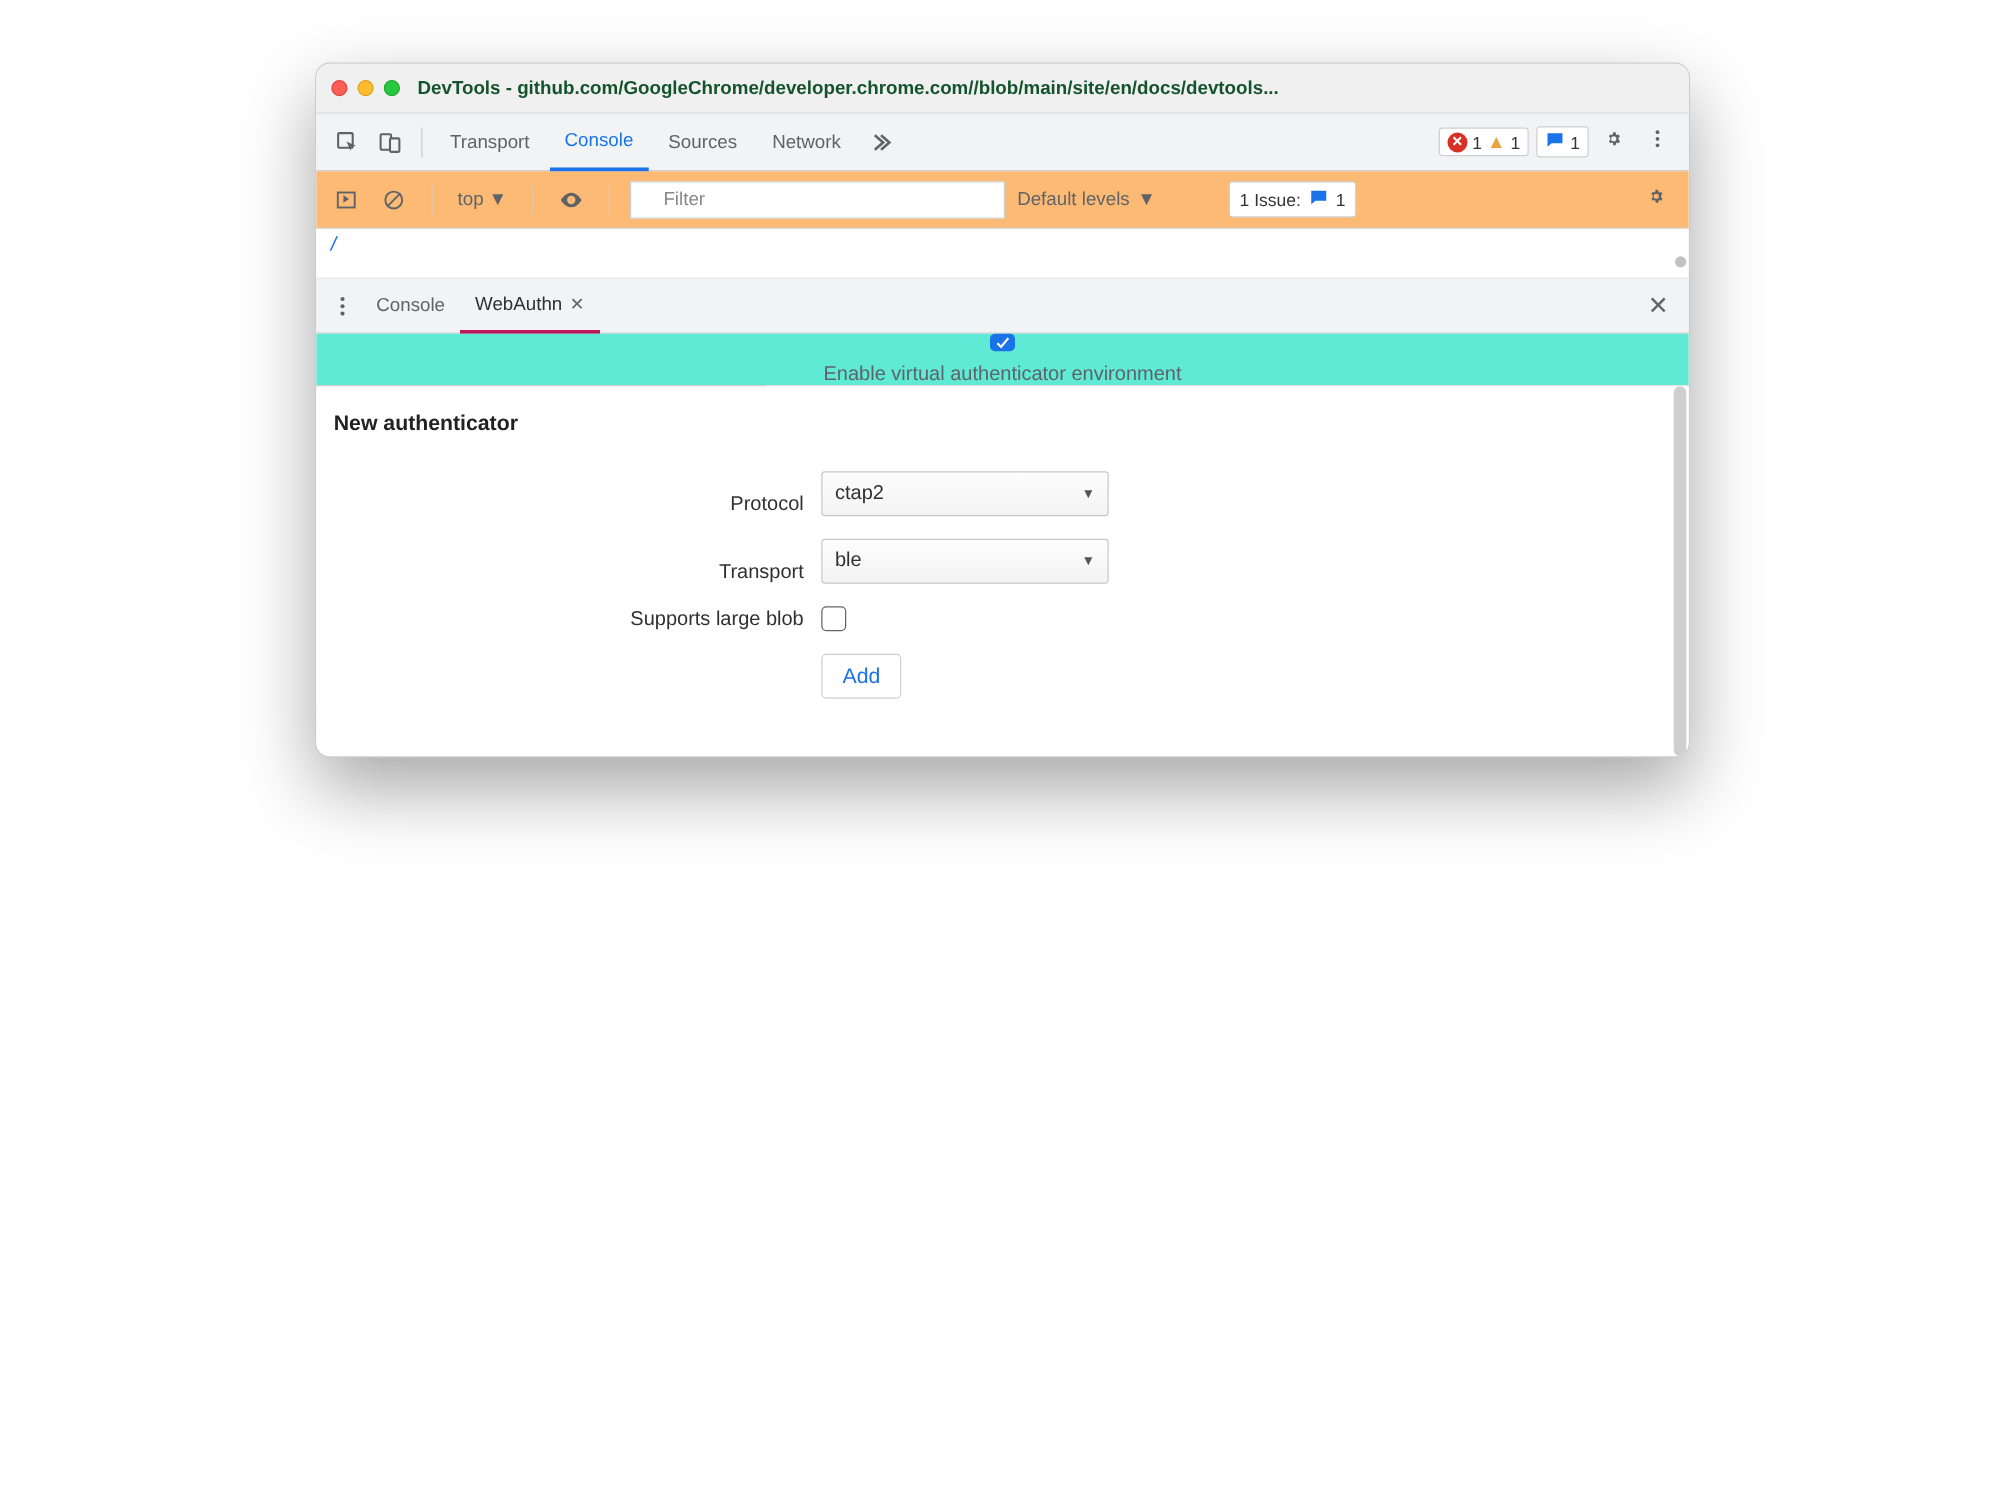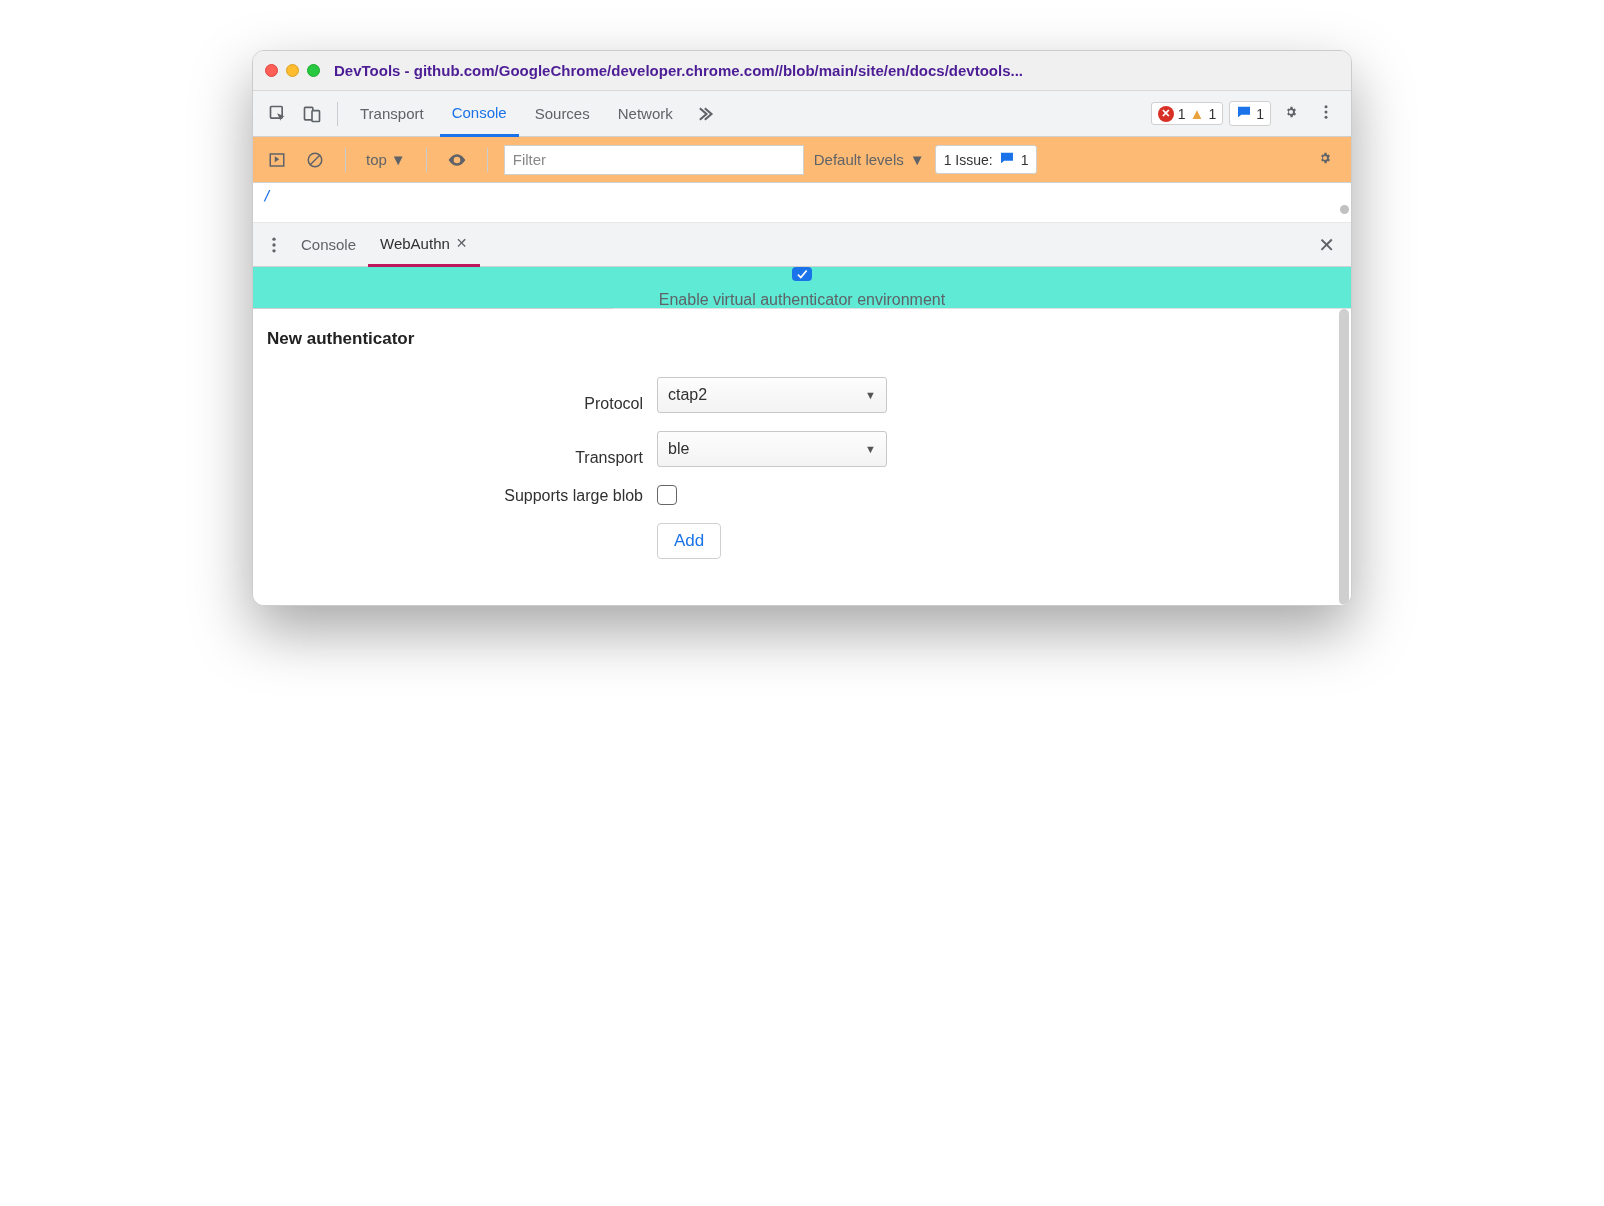"DevTools -" .titlebar-title { color: #4c1d95 -> #14532d }
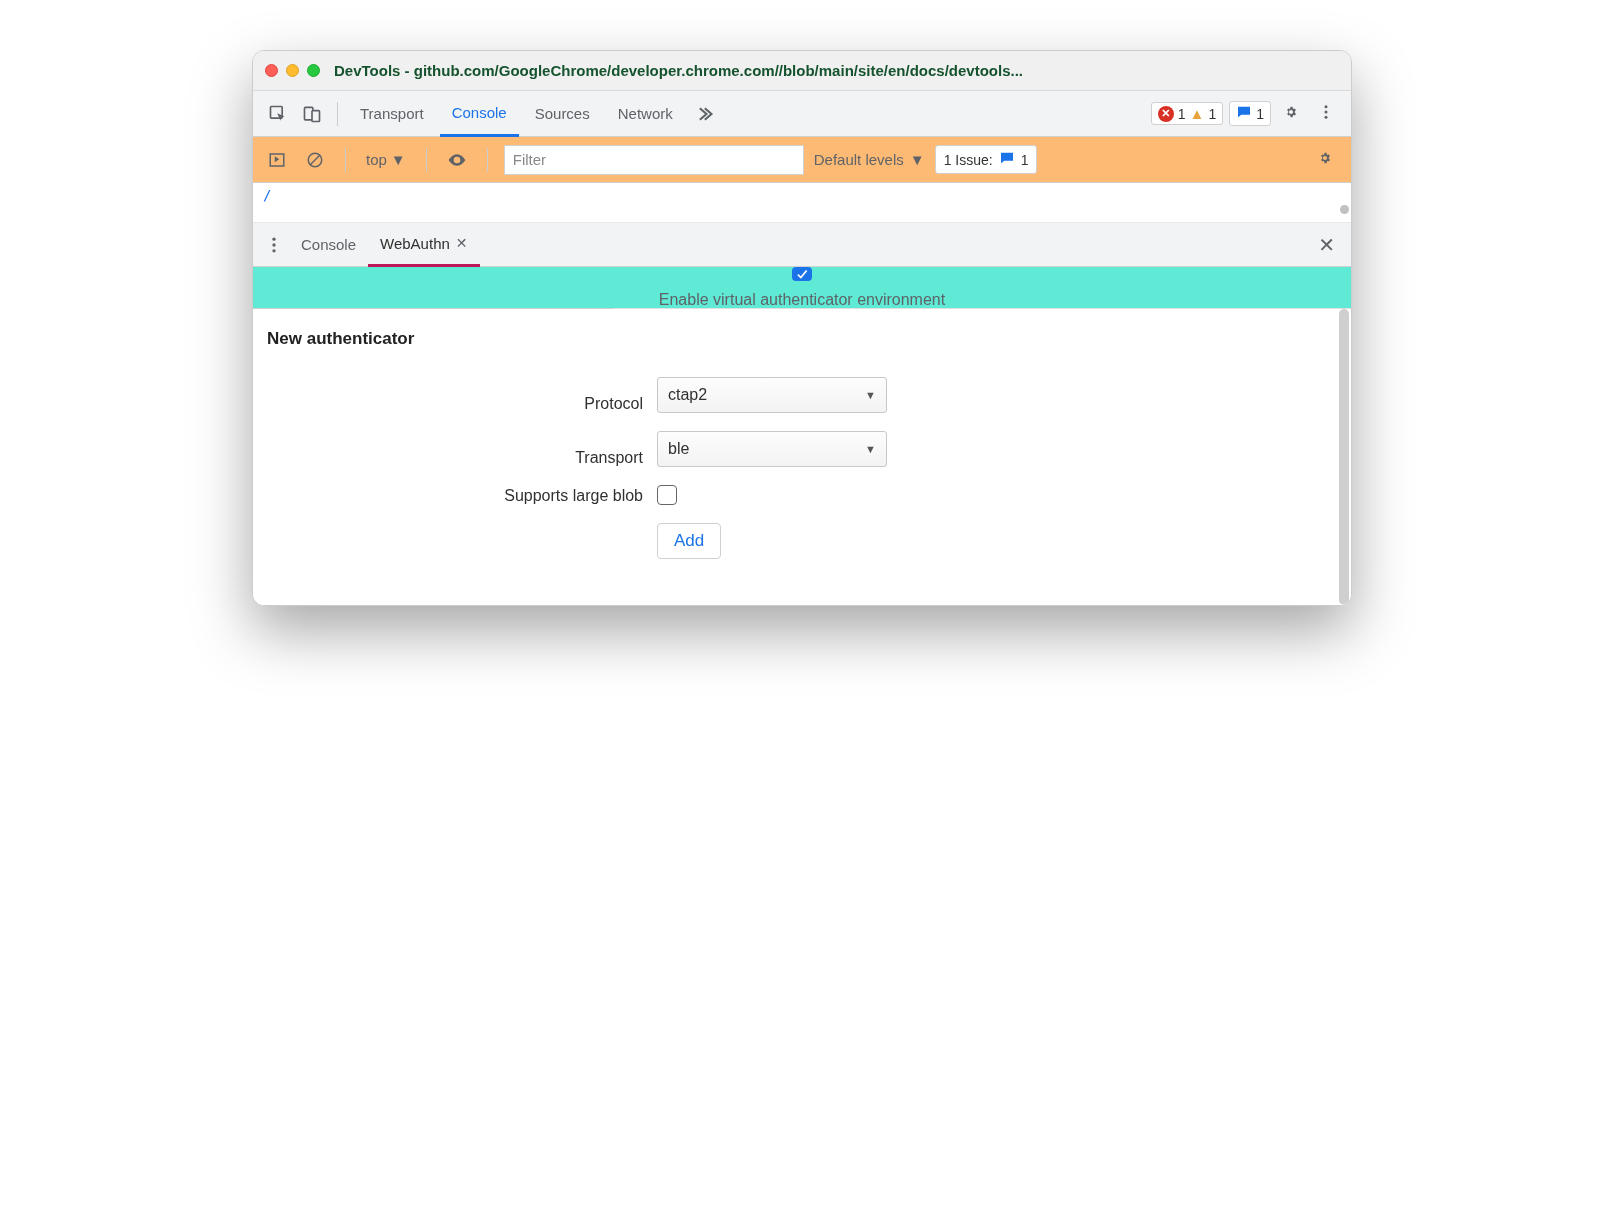"Filter" .filter-input { padding: 0 8px -> 0 26px }
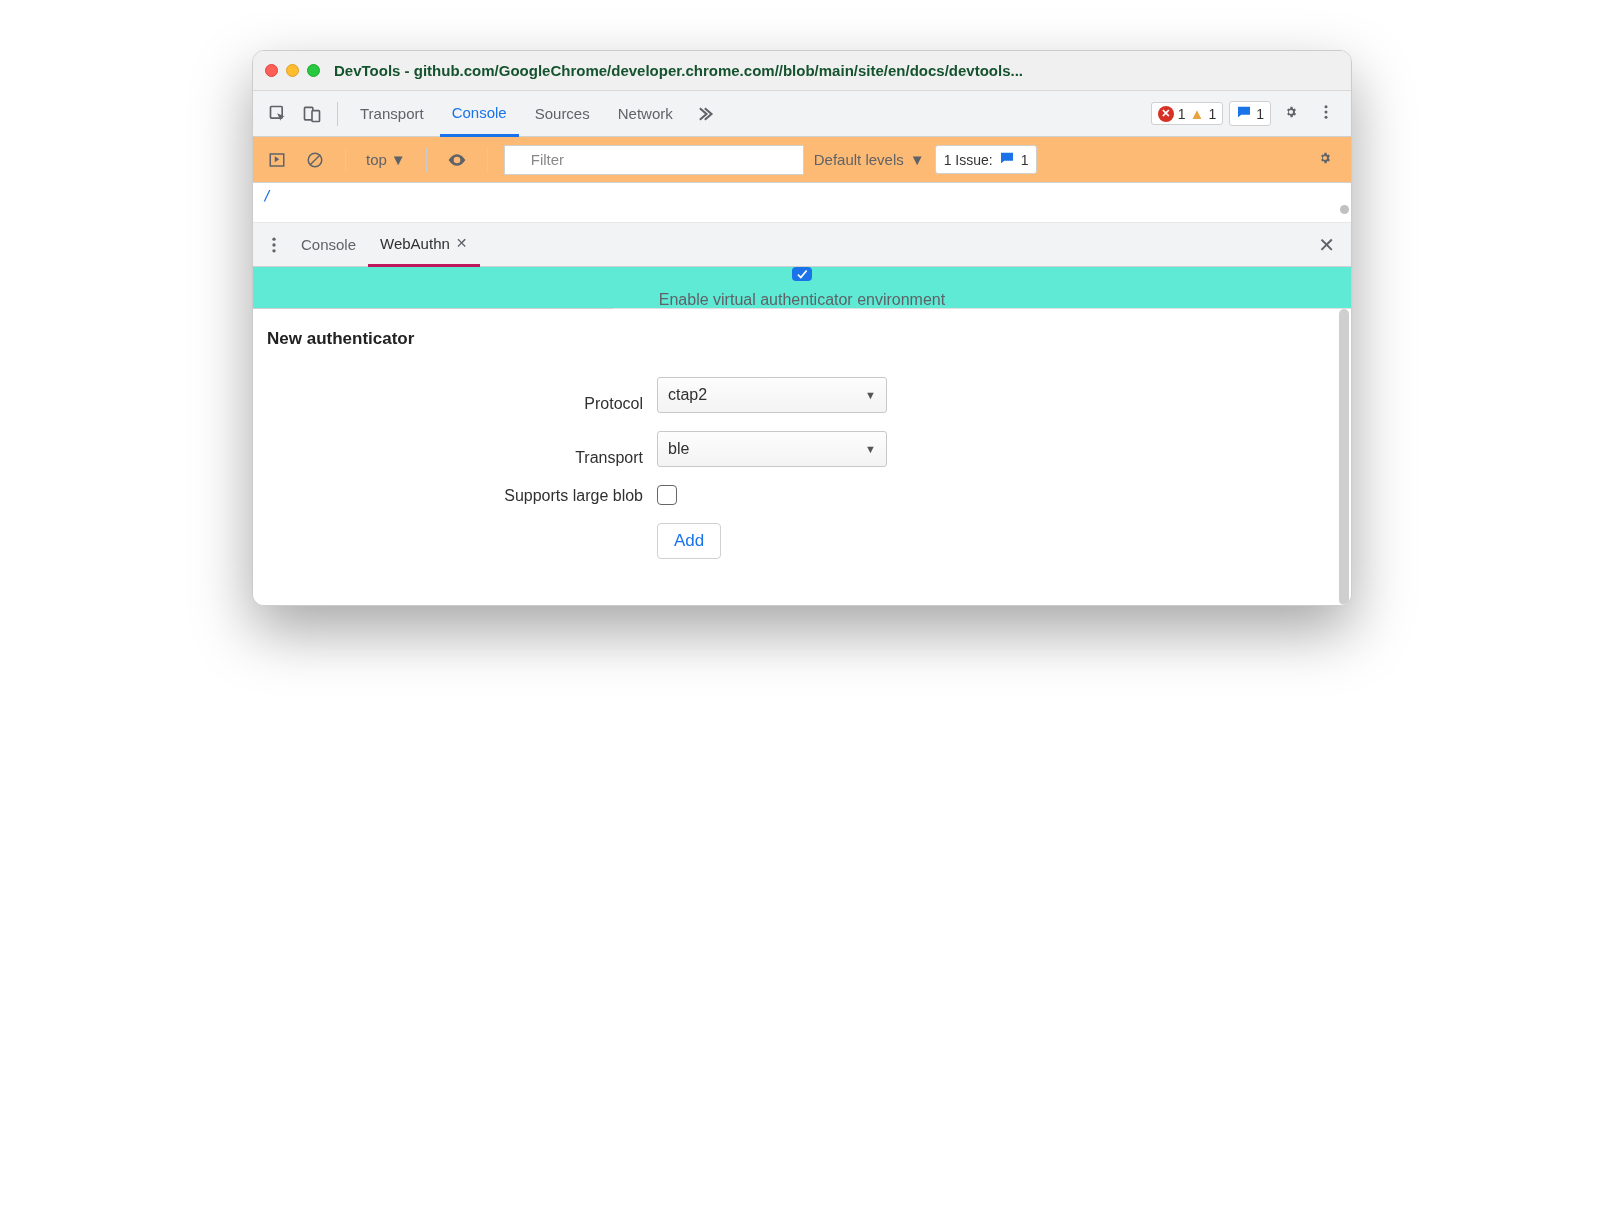"1 Issue:" .issues-box { margin-left: none -> 48px }
